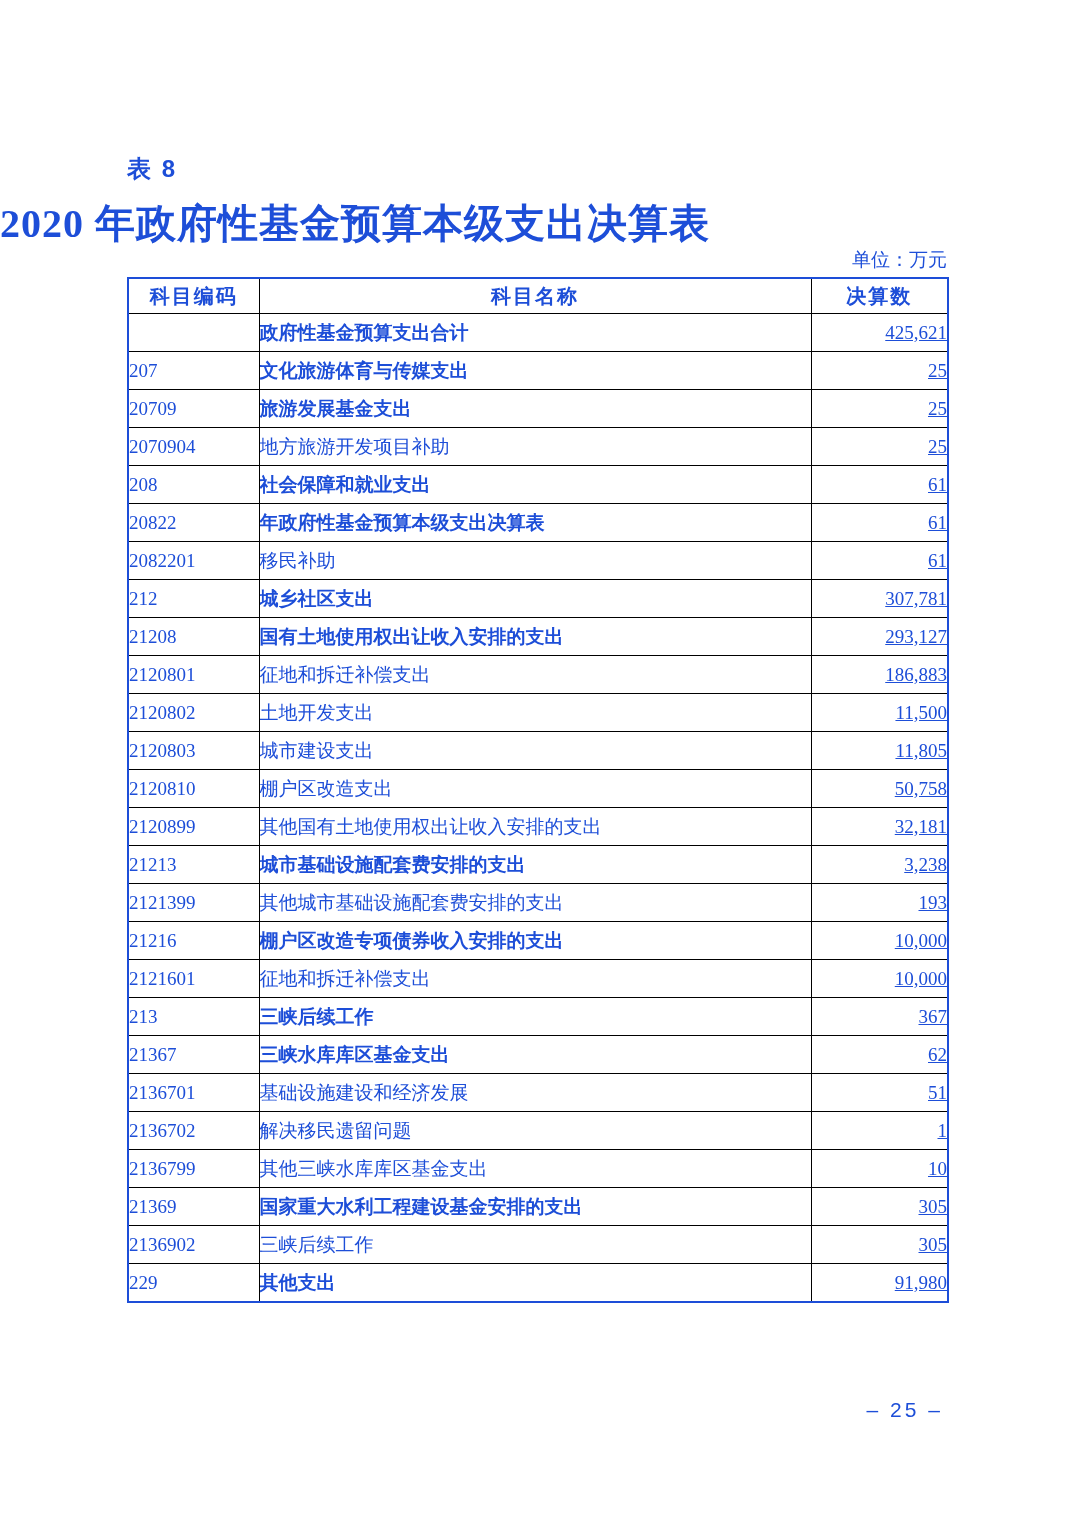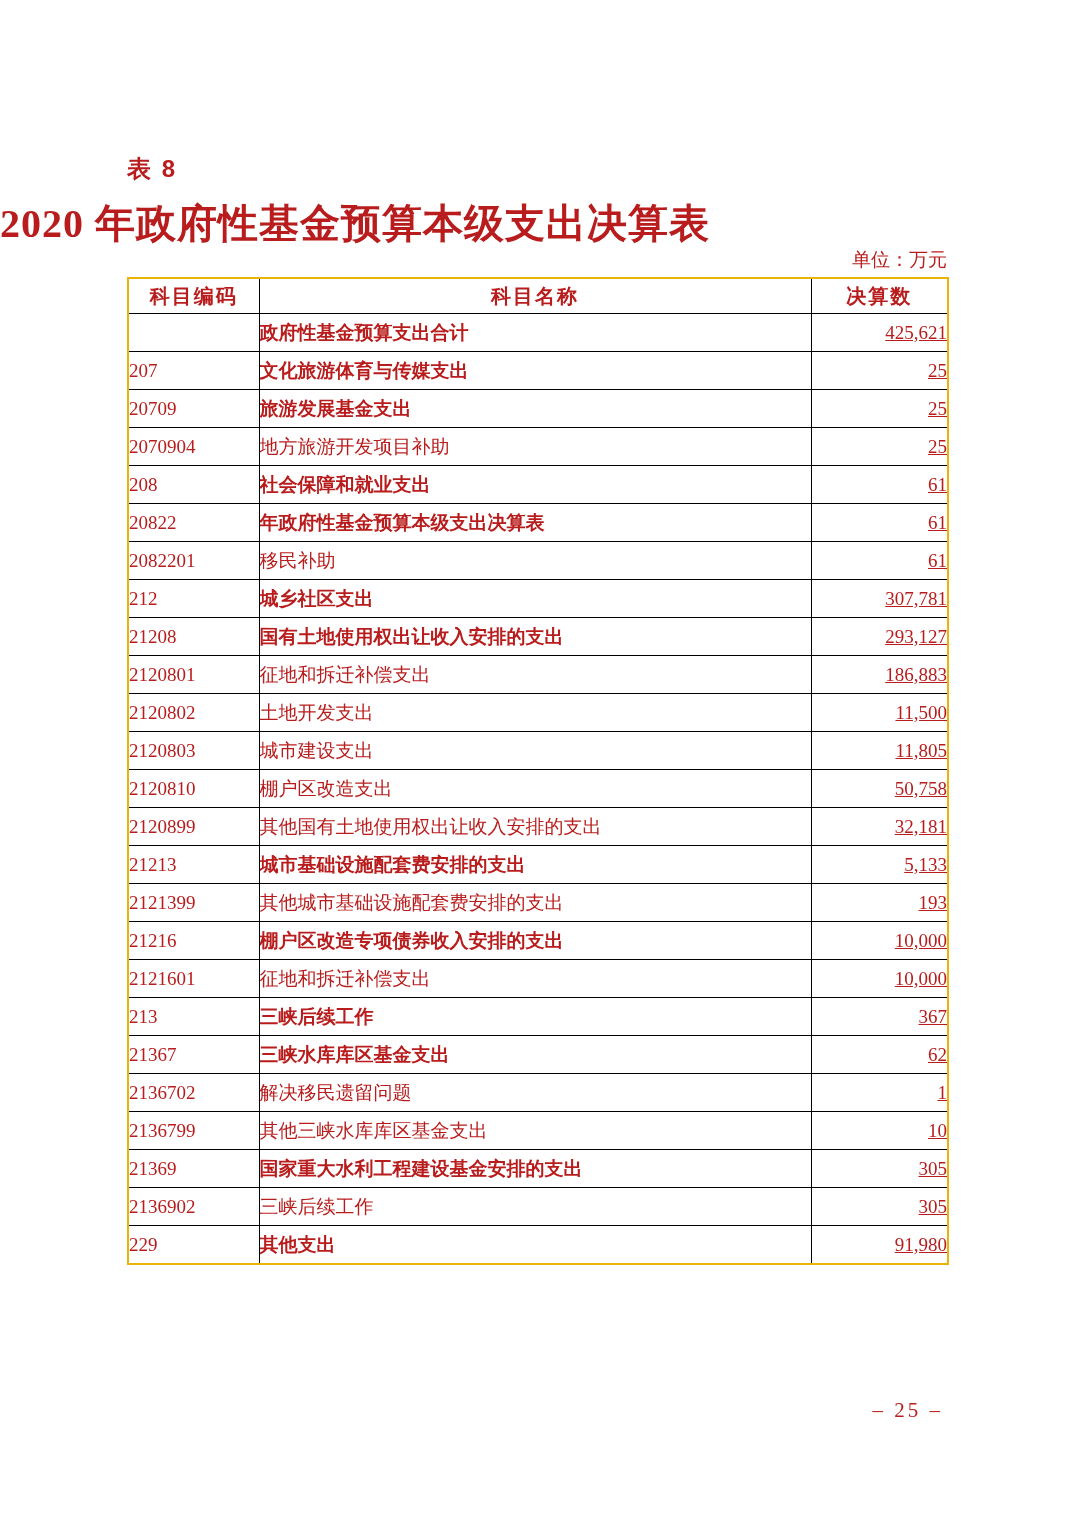"表 8" .page { color: #b91c1c -> #1d4ed8 }
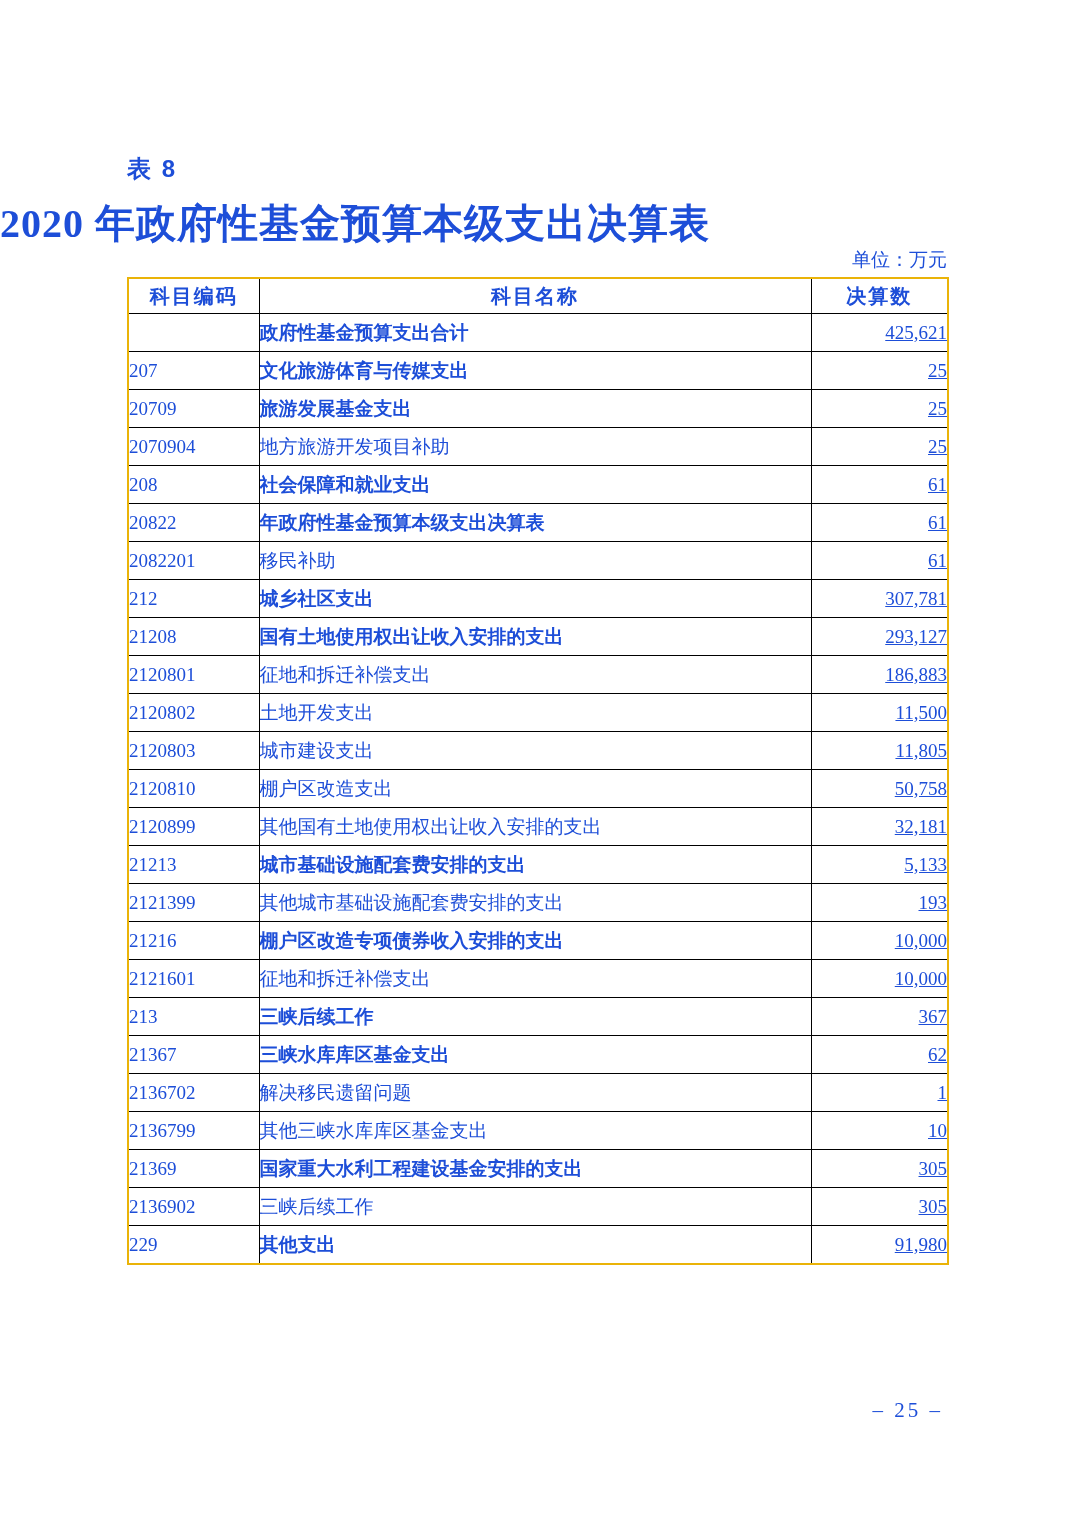"科目编码" table.budget { border: 2px solid #eab308 -> 2px solid #1d4ed8 }
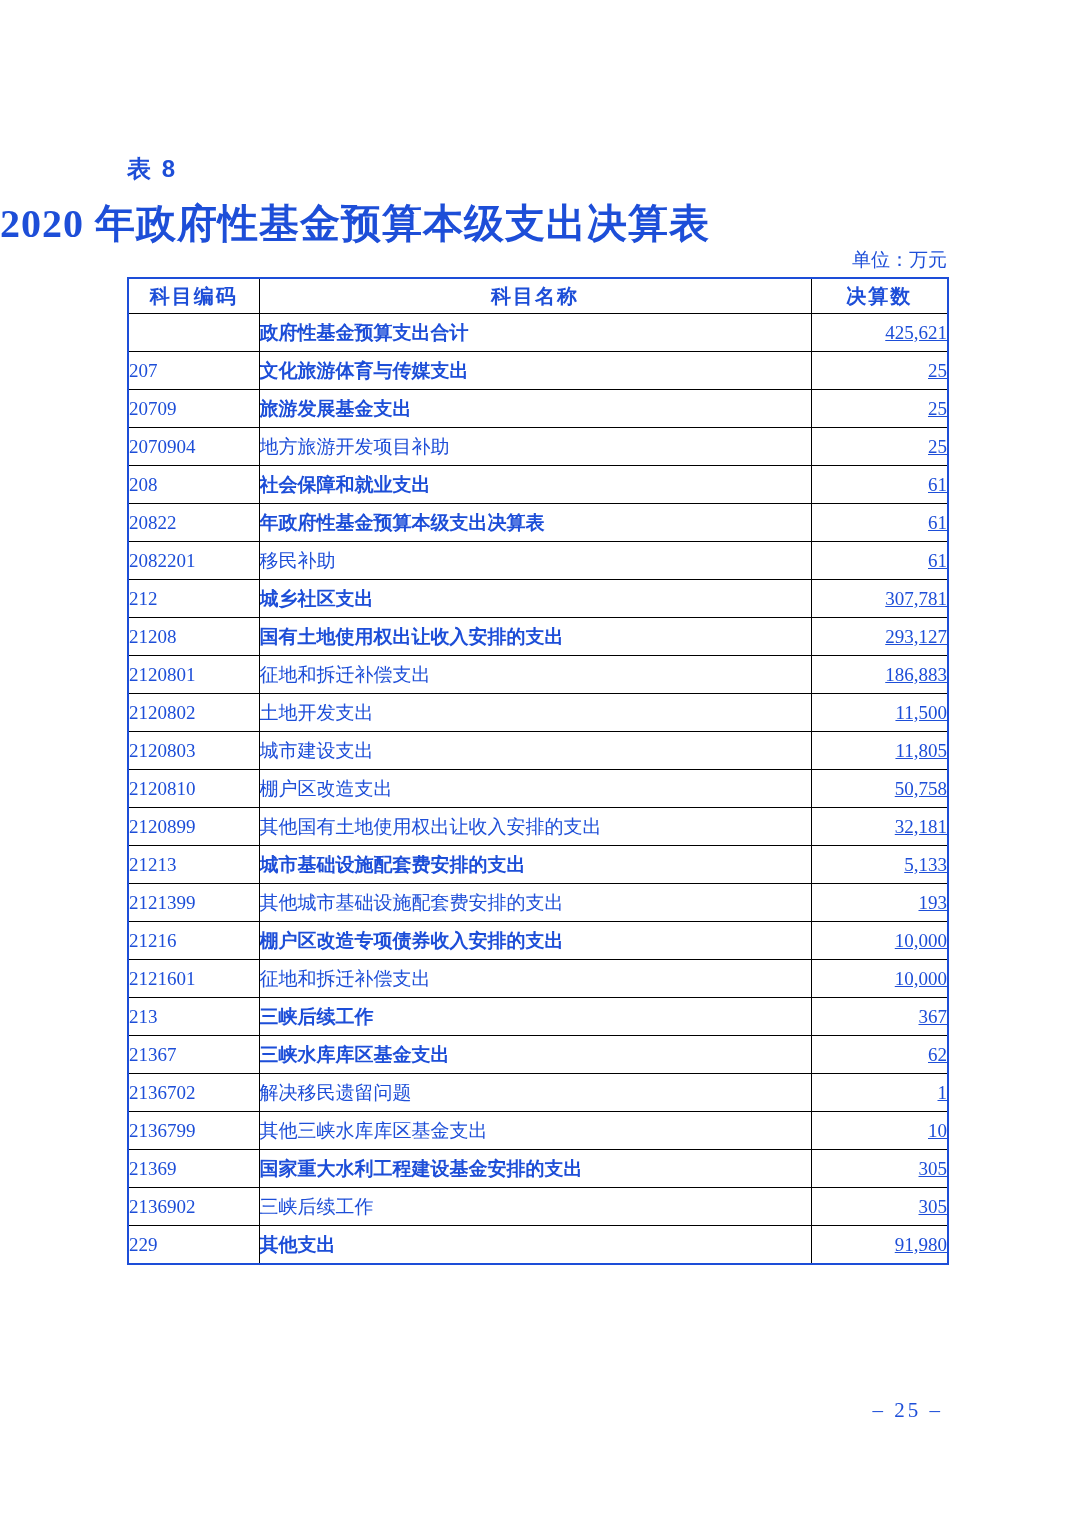"5,133" td.value-cell { text: 5,133 -> 3,238 }
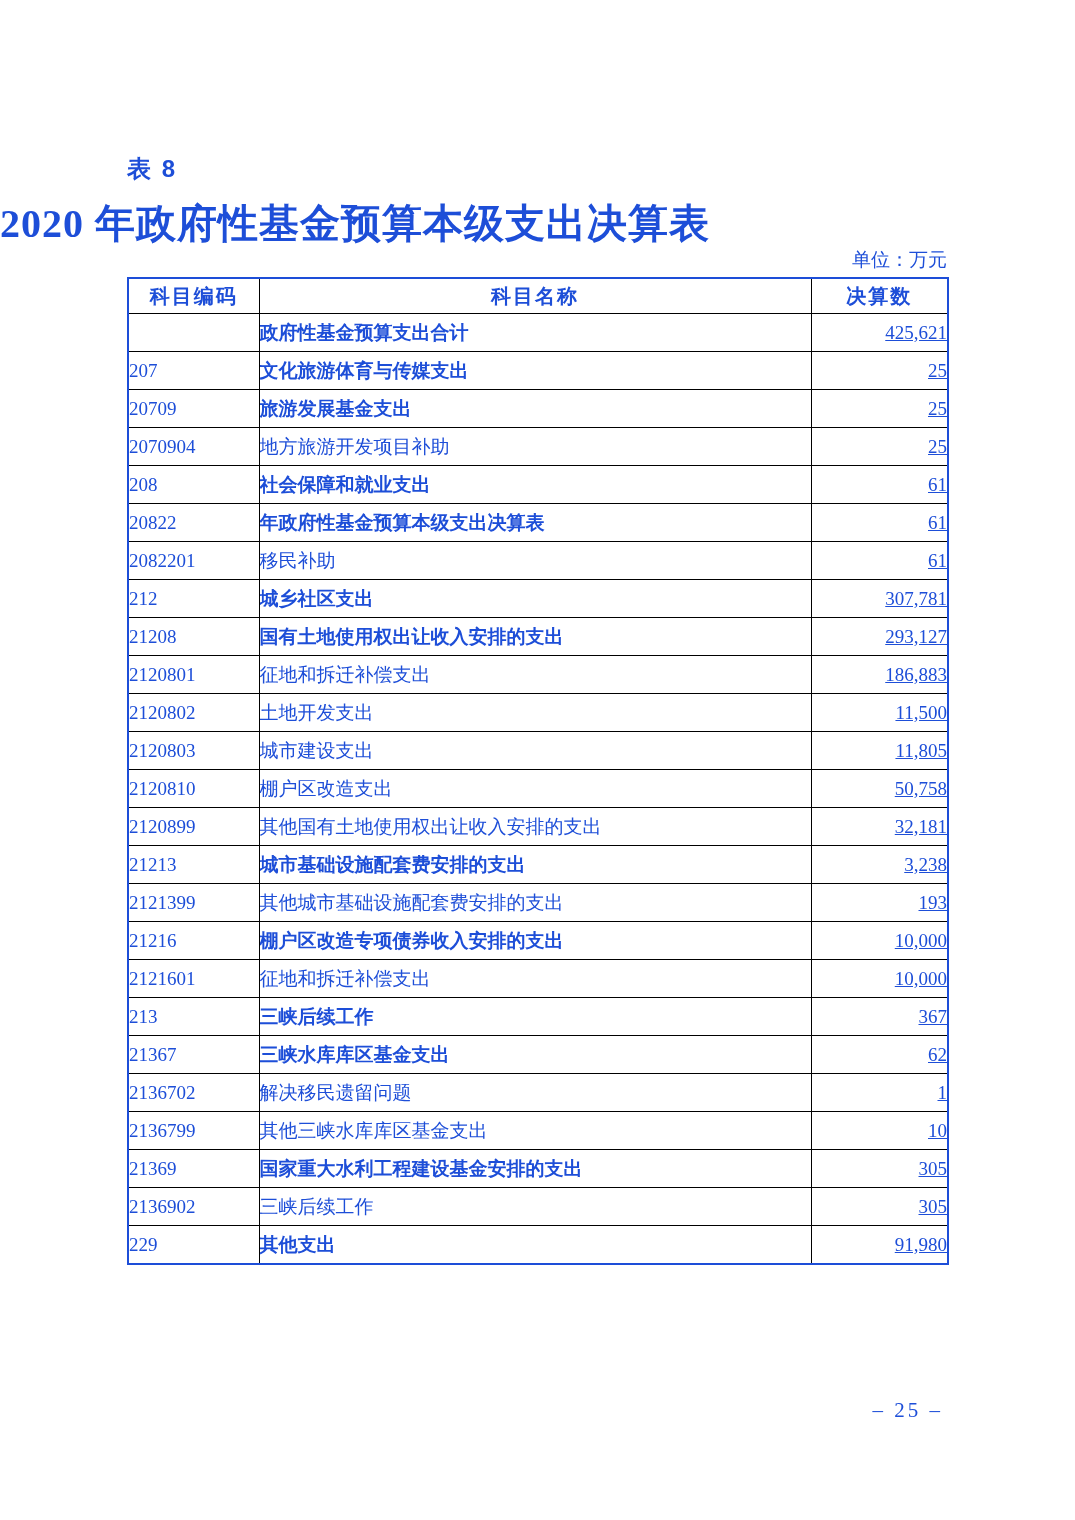"2136701" tr { html: none -> <tr> <td>2136701</td> <td>基础设施建设和经济发展</td> <td>51</td> </tr> }
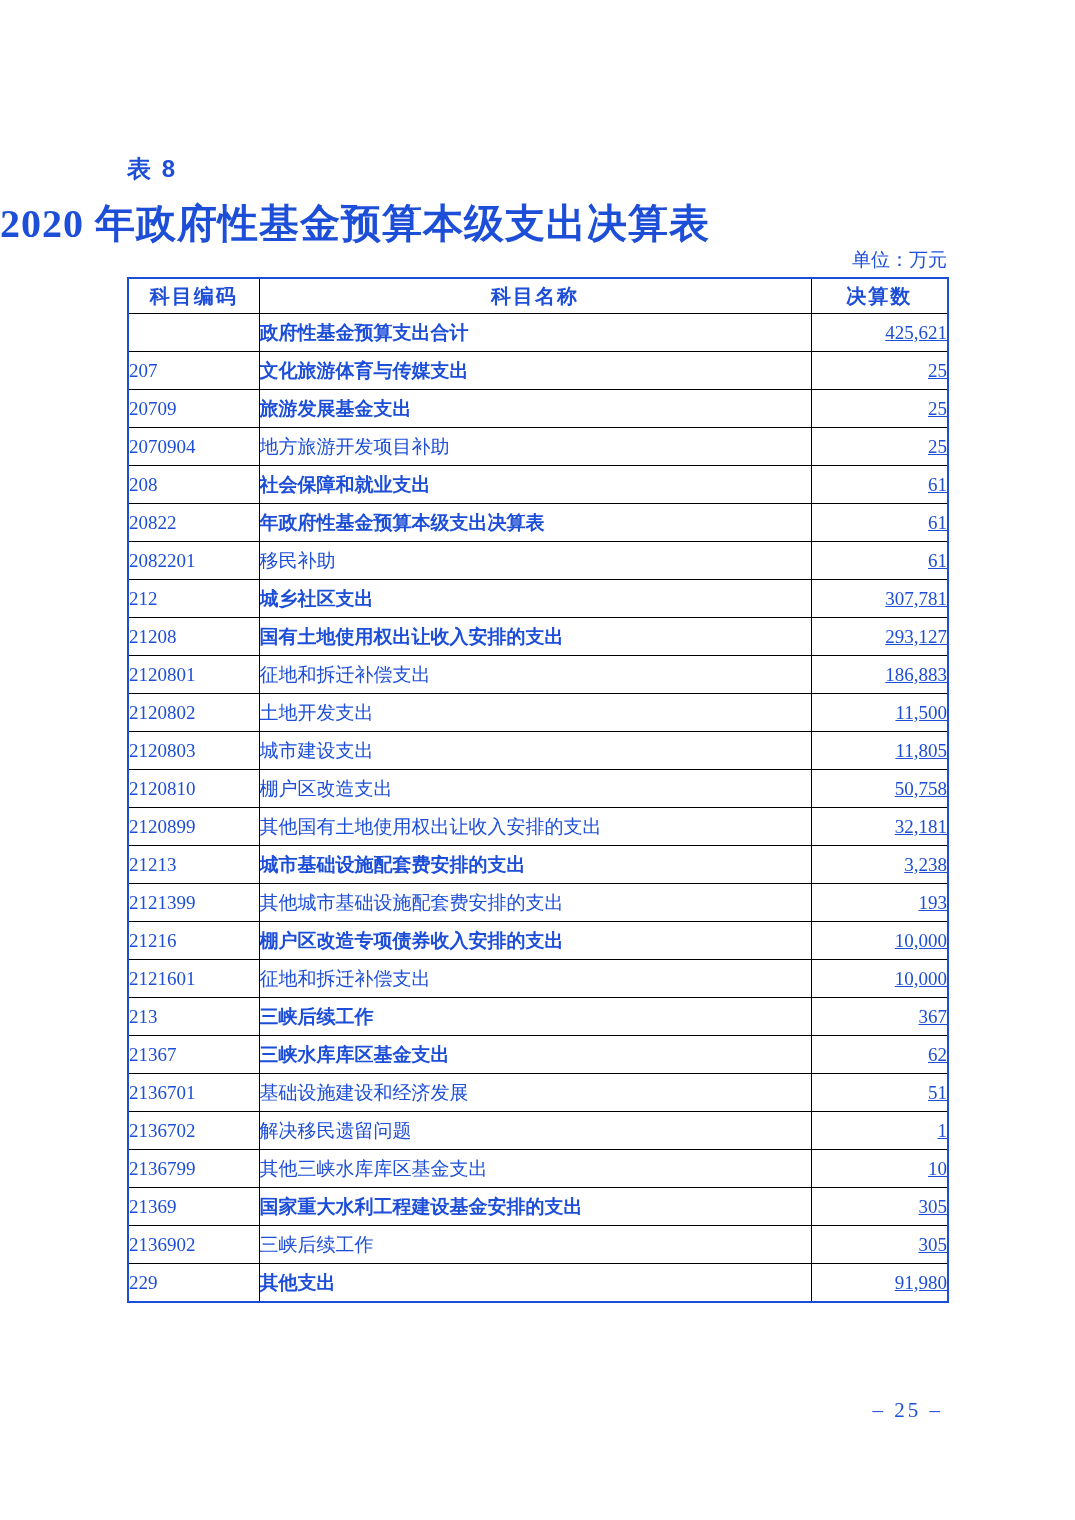"– 25 –" .page-number { font-family: Liberation Serif, serif -> Liberation Sans, sans-serif }
